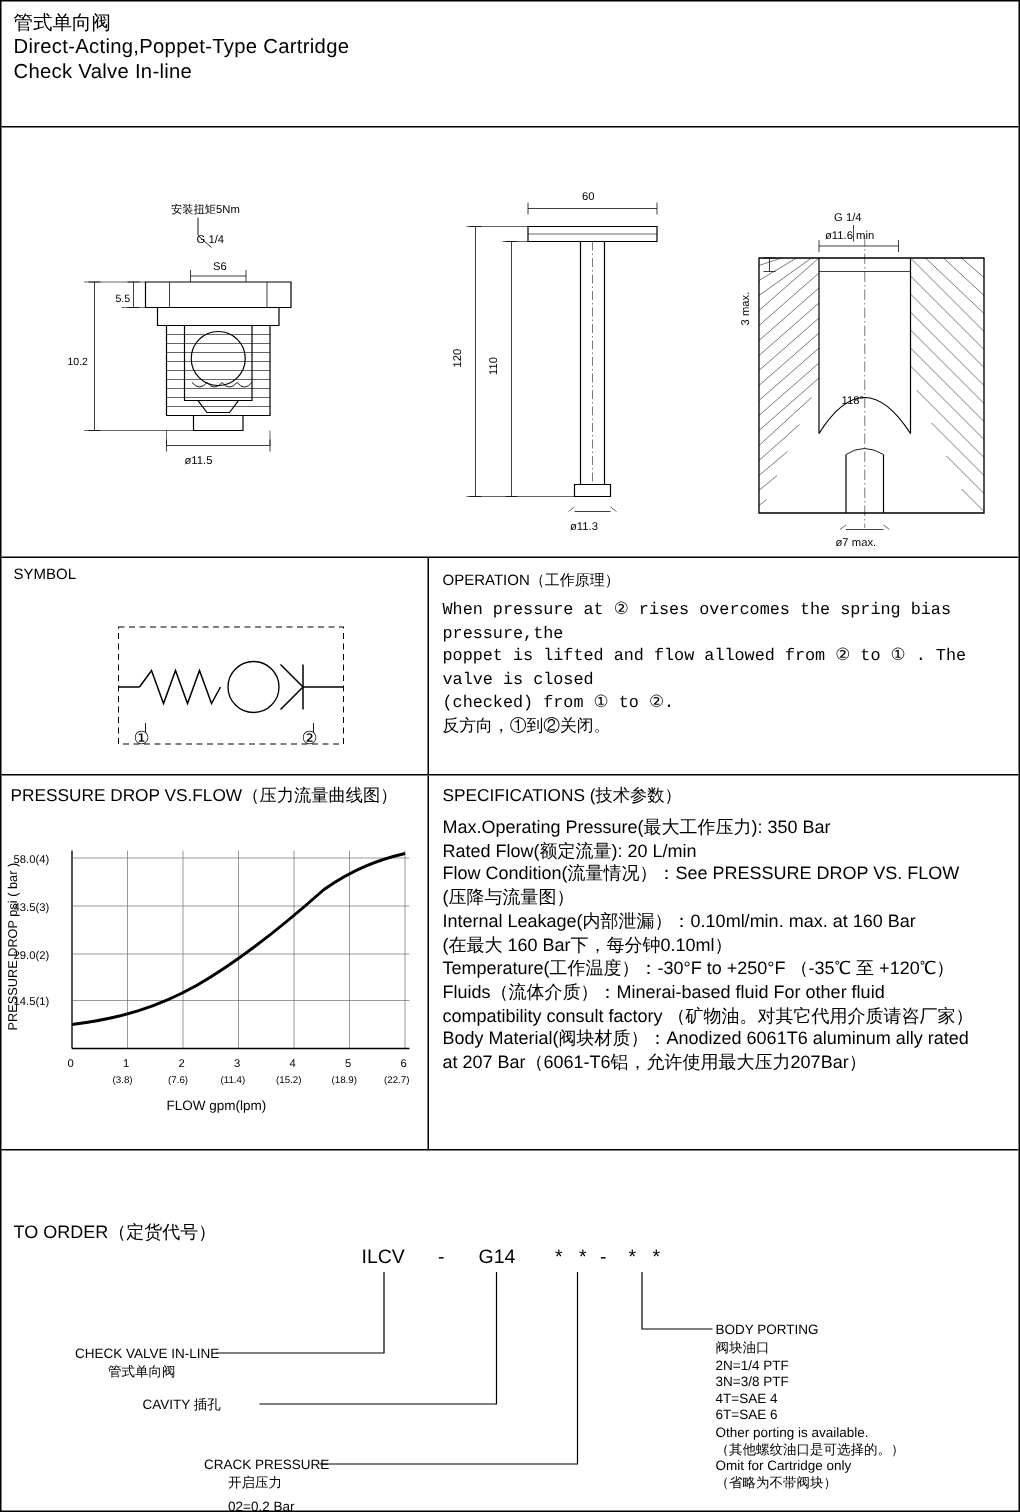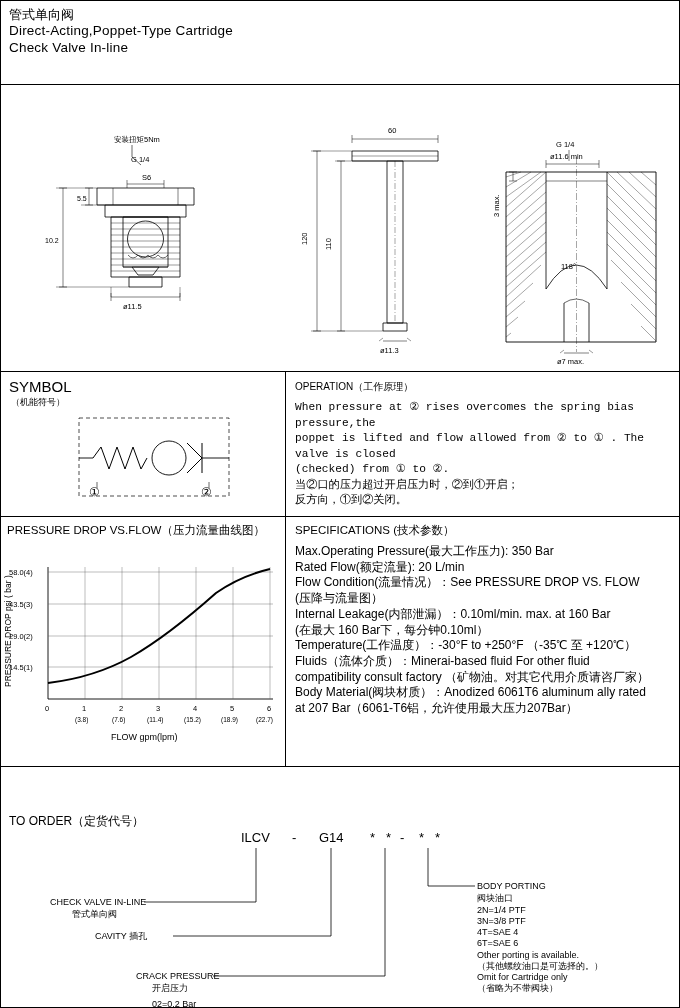"SYMBOL" .symbol-cell .hdr { font-size: 15px -> 10px }
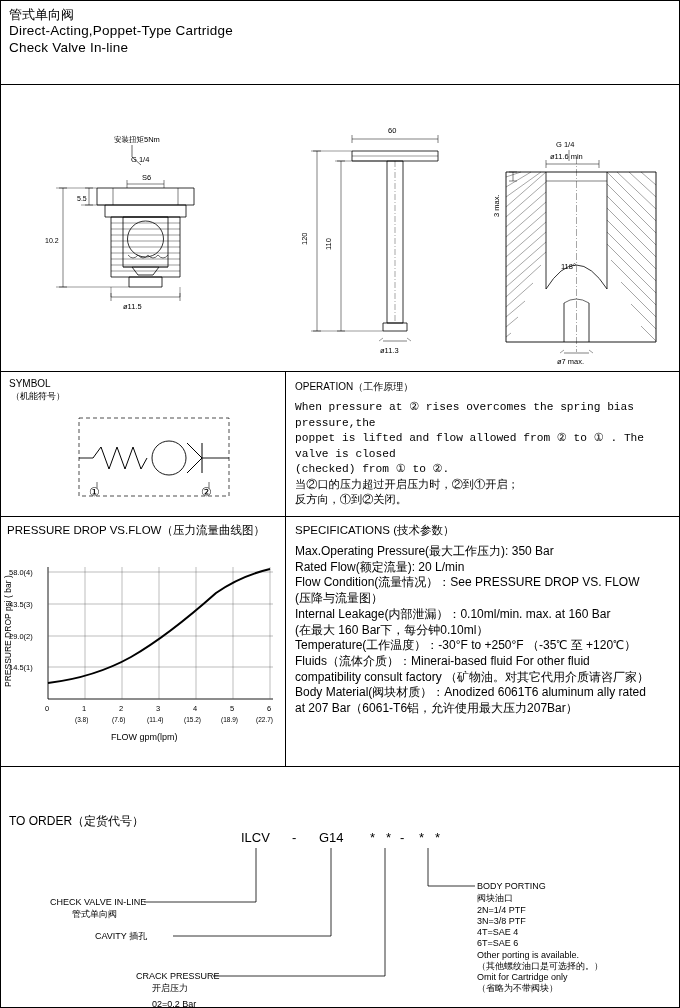"（机能符号）" div.hdr2 { html: <div>（机能符号）</div> -> none }
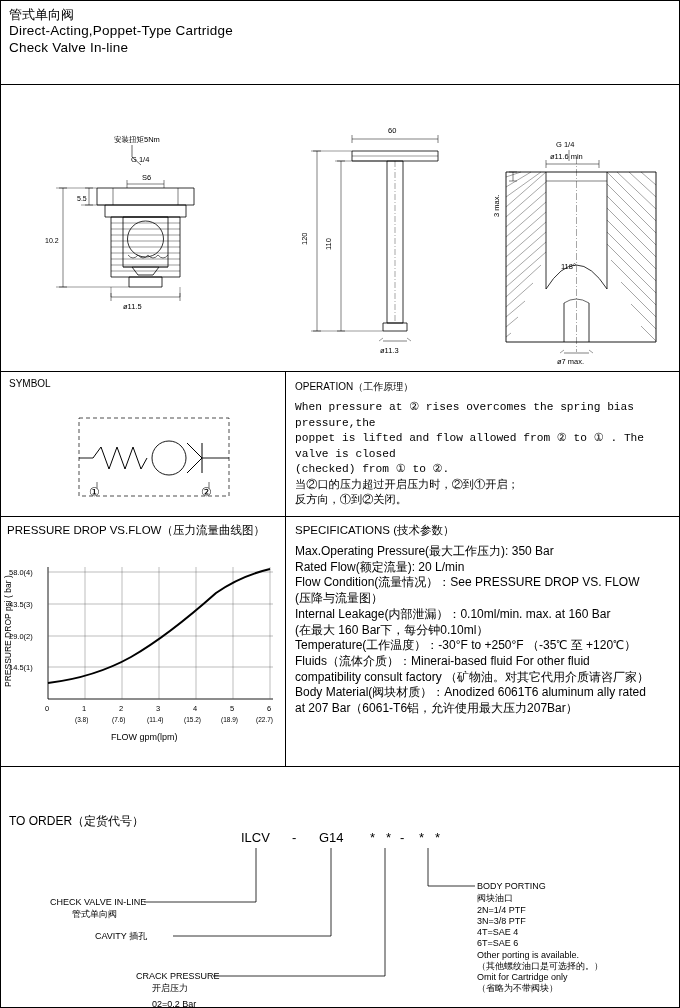"当②口的压力超过开启压力时，②到①开启；" div { html: <div>当②口的压力超过开启压力时，②到①开启；</div> -> none }
